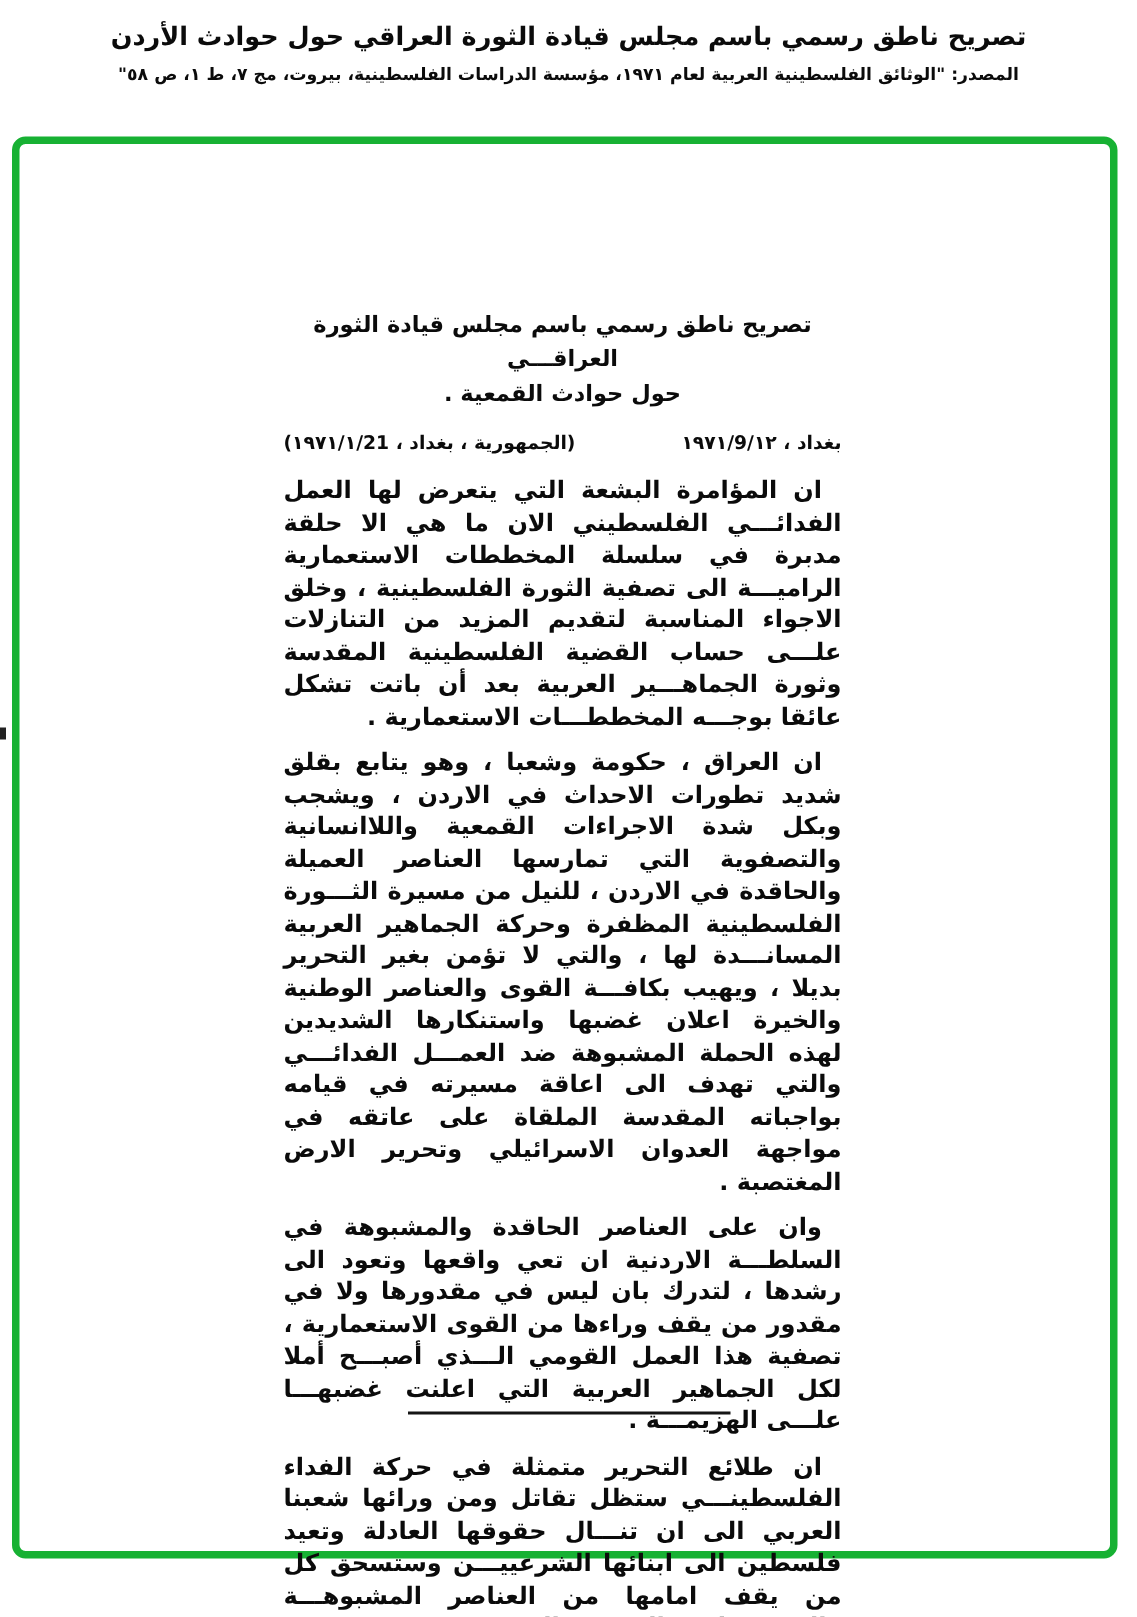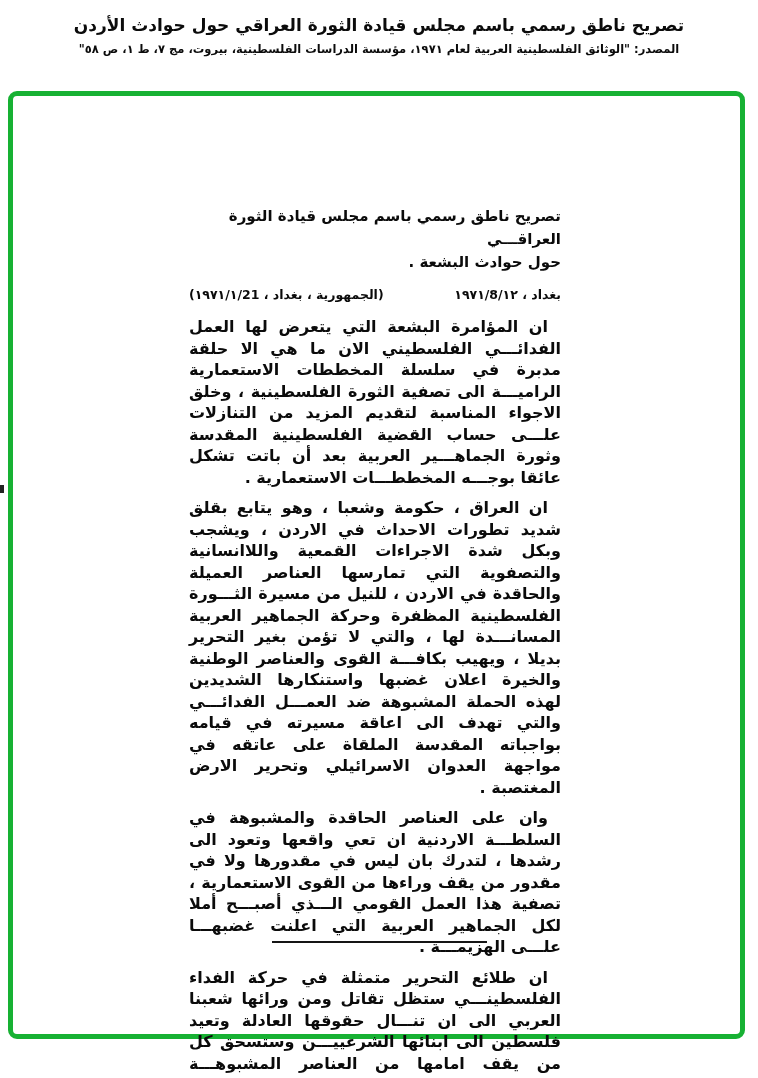"تصريح ناطق رسمي باسم مجلس قيادة الثورة العراقـــي" .doc-title { text-align: right -> center }
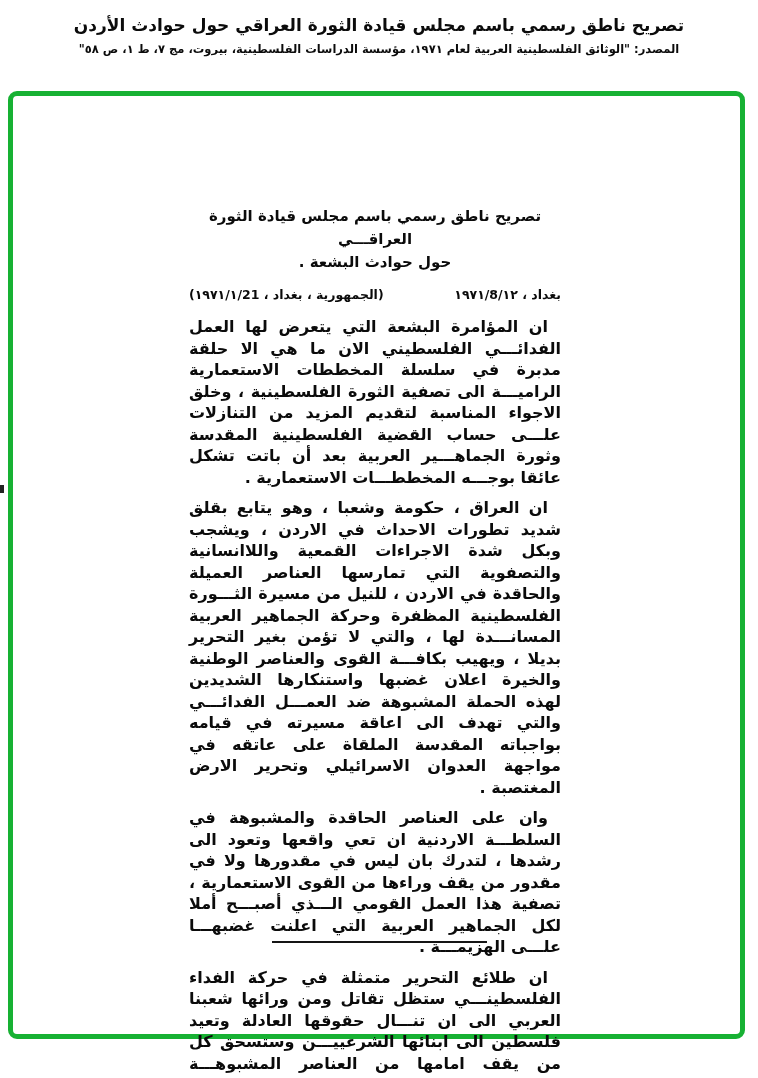"حول حوادث البشعة ." div { text: البشعة -> القمعية }
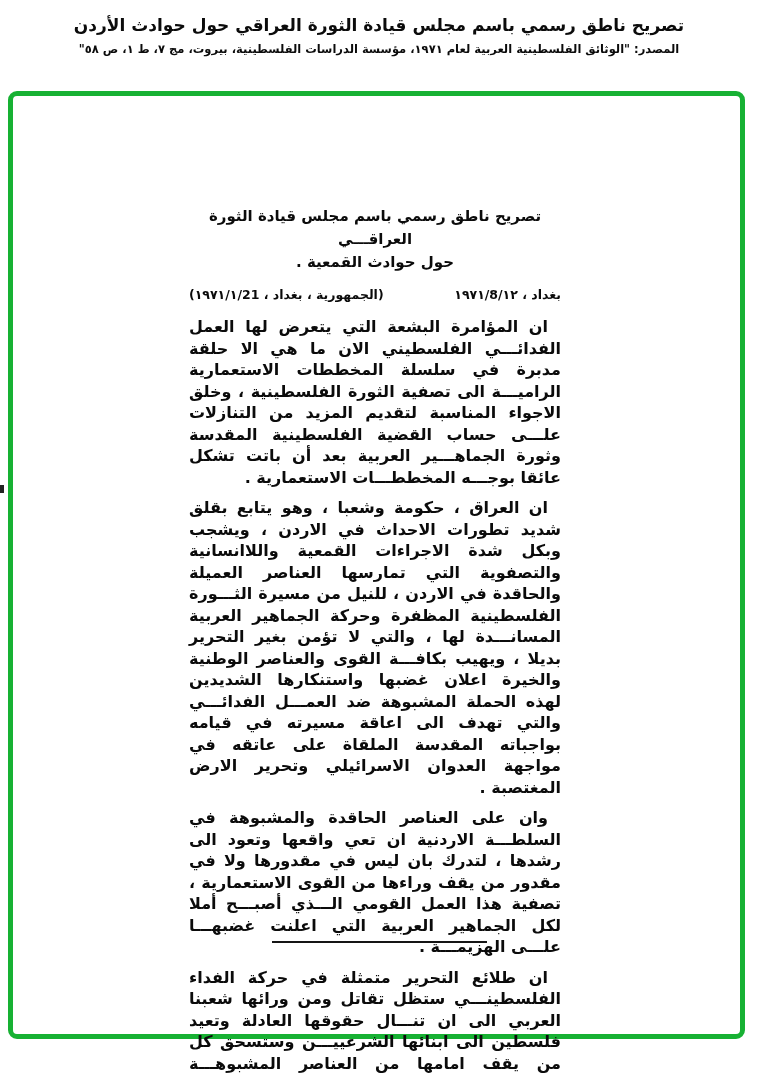"بغداد ، ١٩٧١/8/١٢" span { text: ١٩٧١/8/١٢ -> ١٩٧١/9/١٢ }
